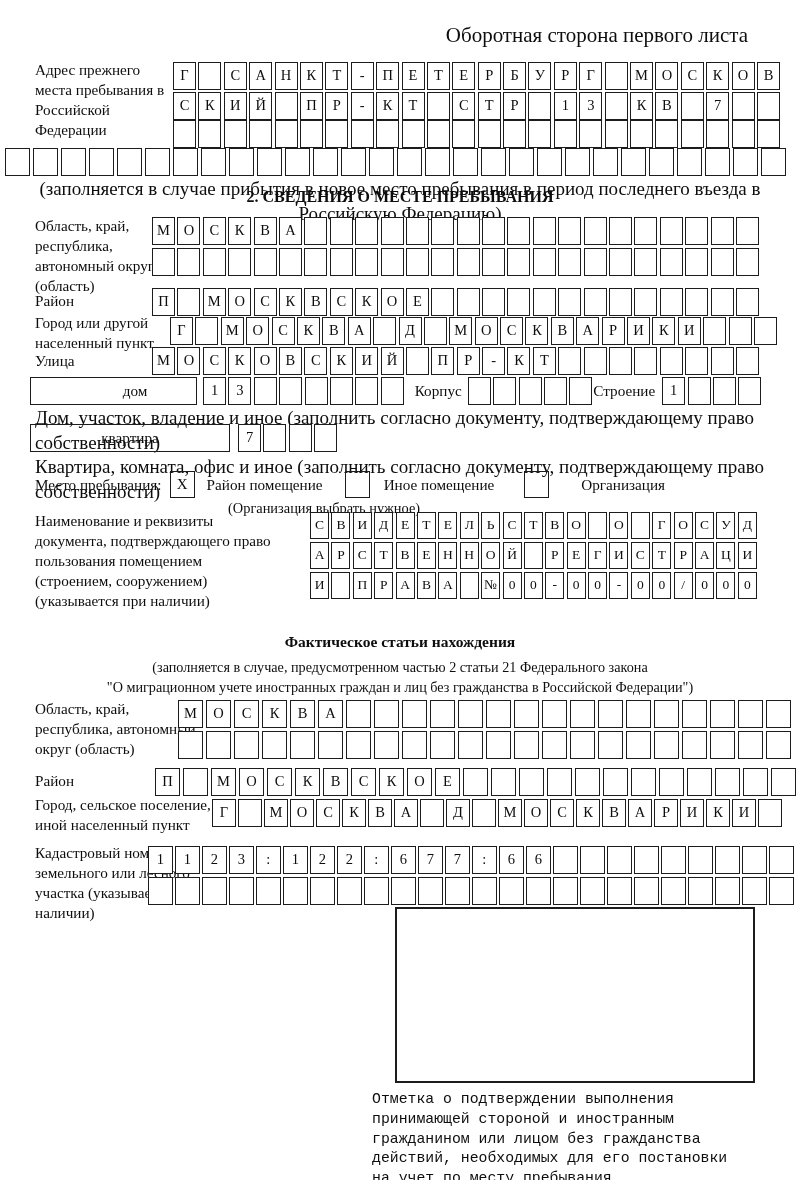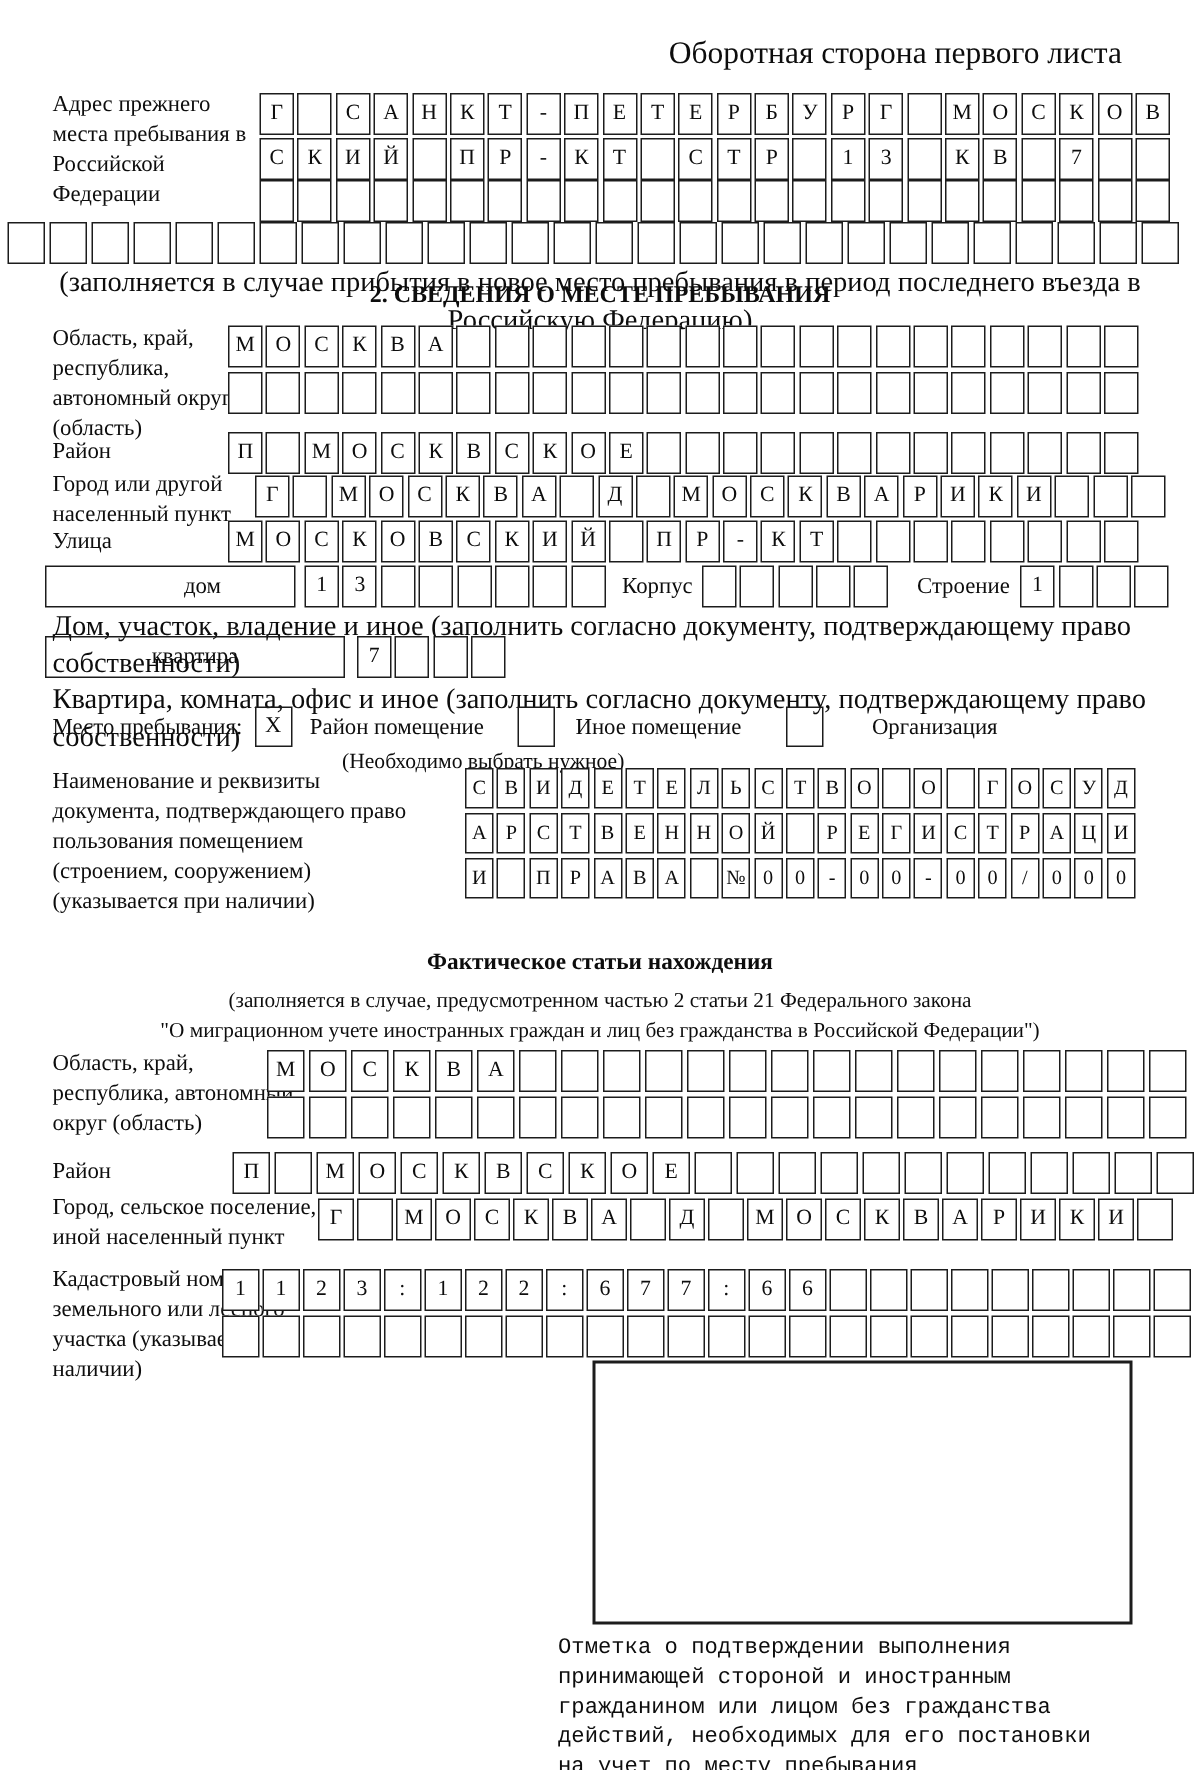"Строение" div.inline-lbl { margin-left: 19px -> 1px }
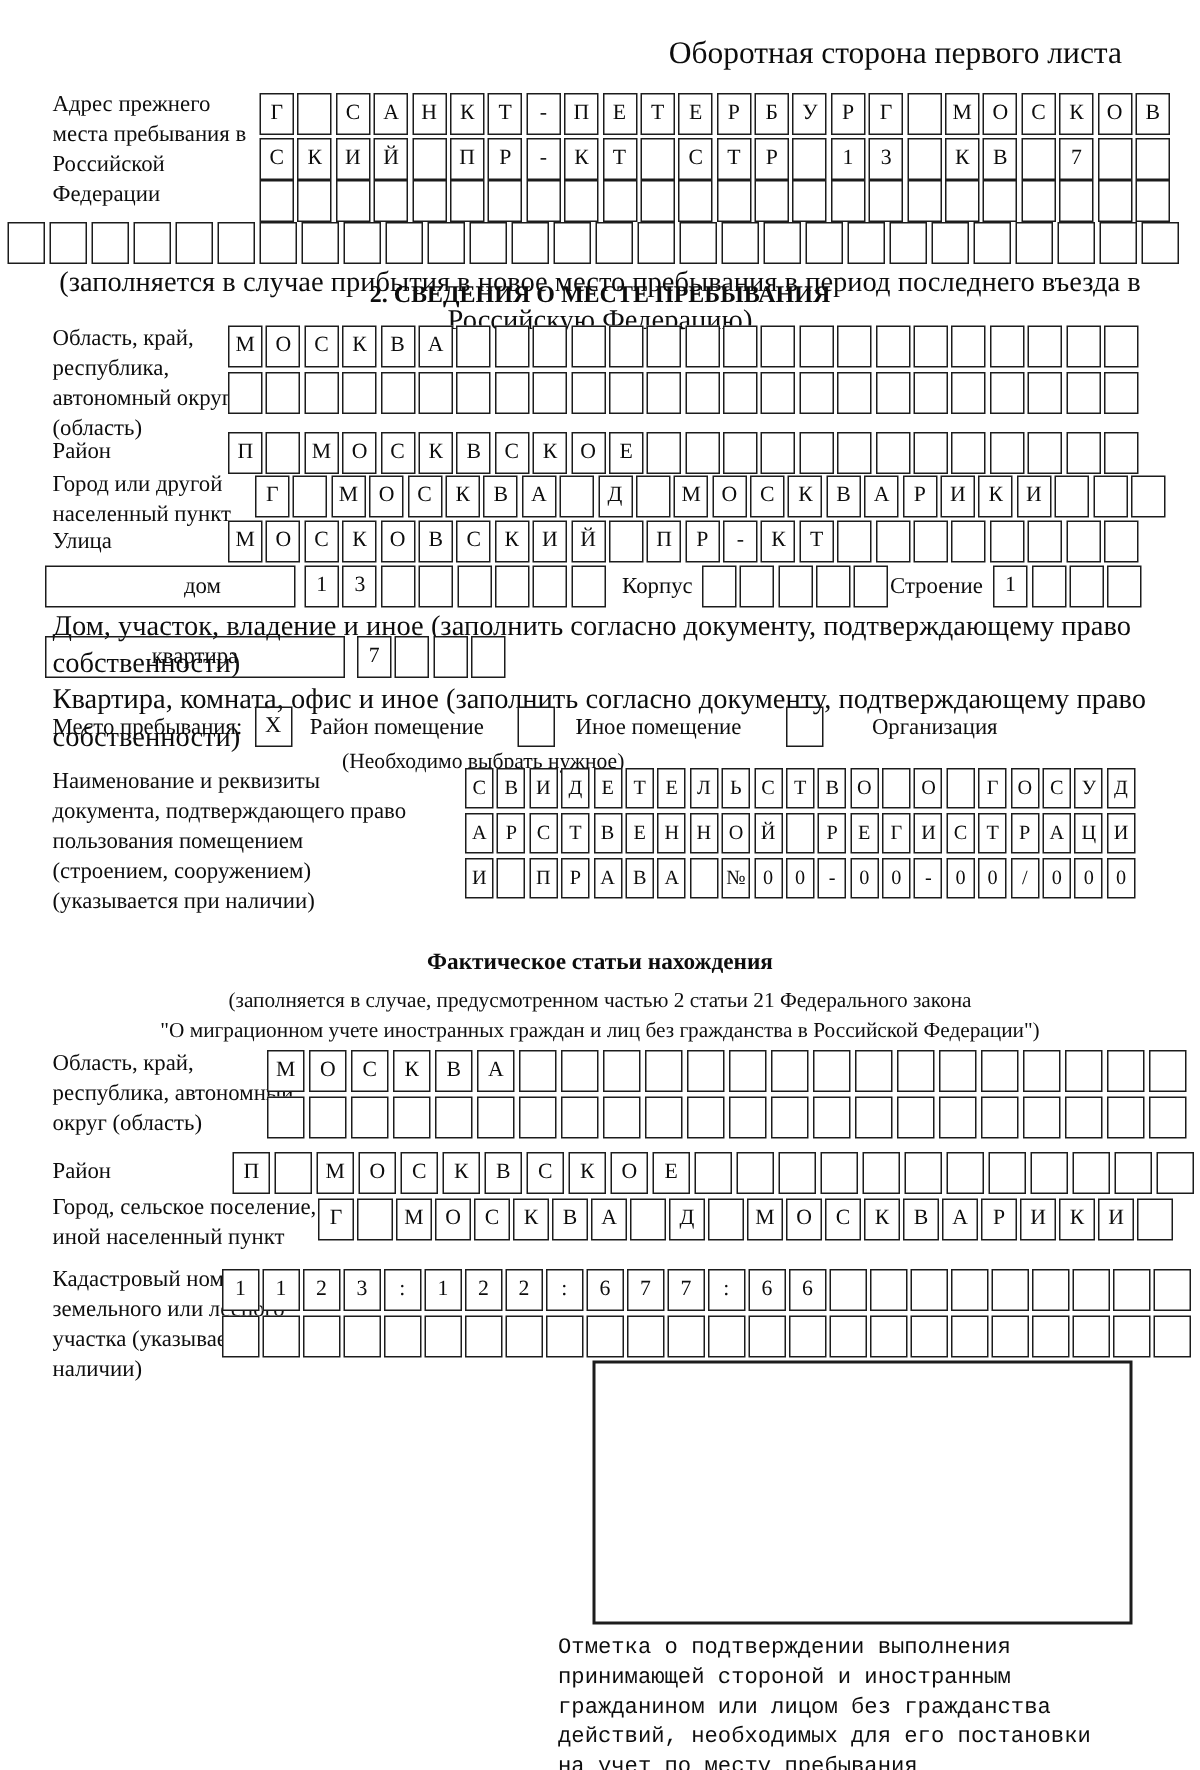"(Необходимо выбрать нужное)" div.note { text: Необходимо -> Организация }
